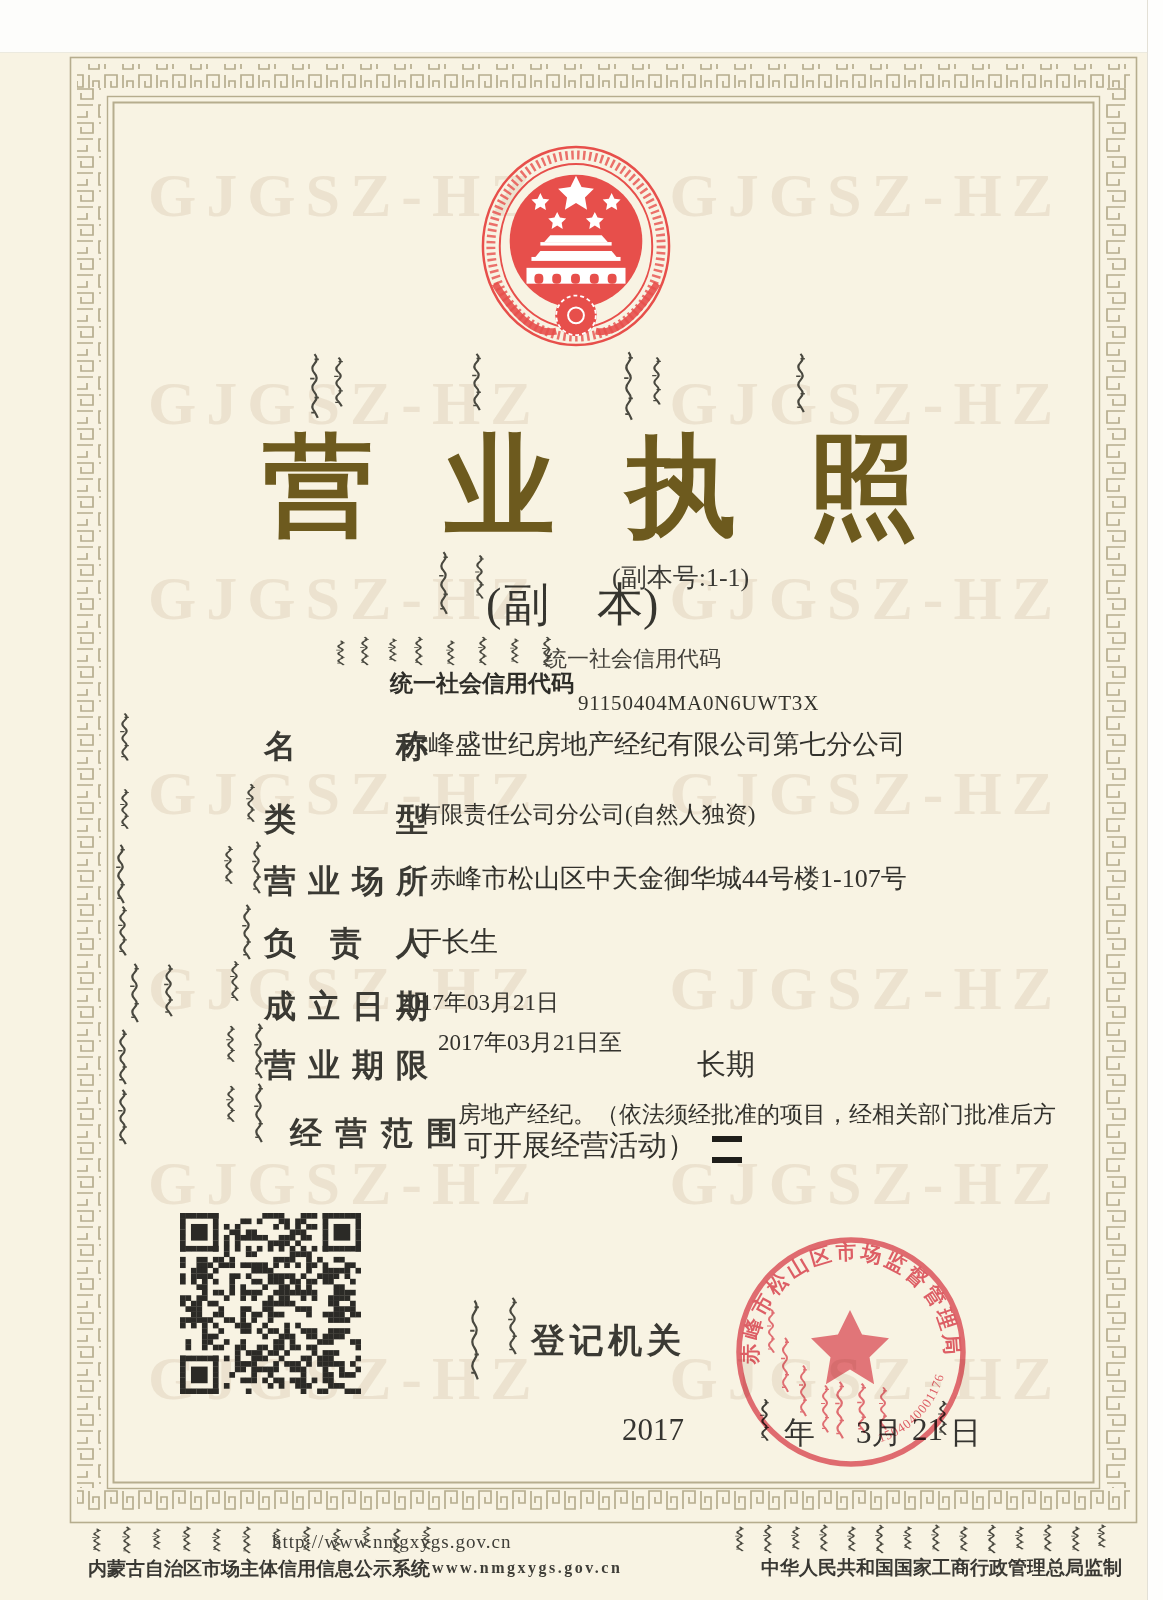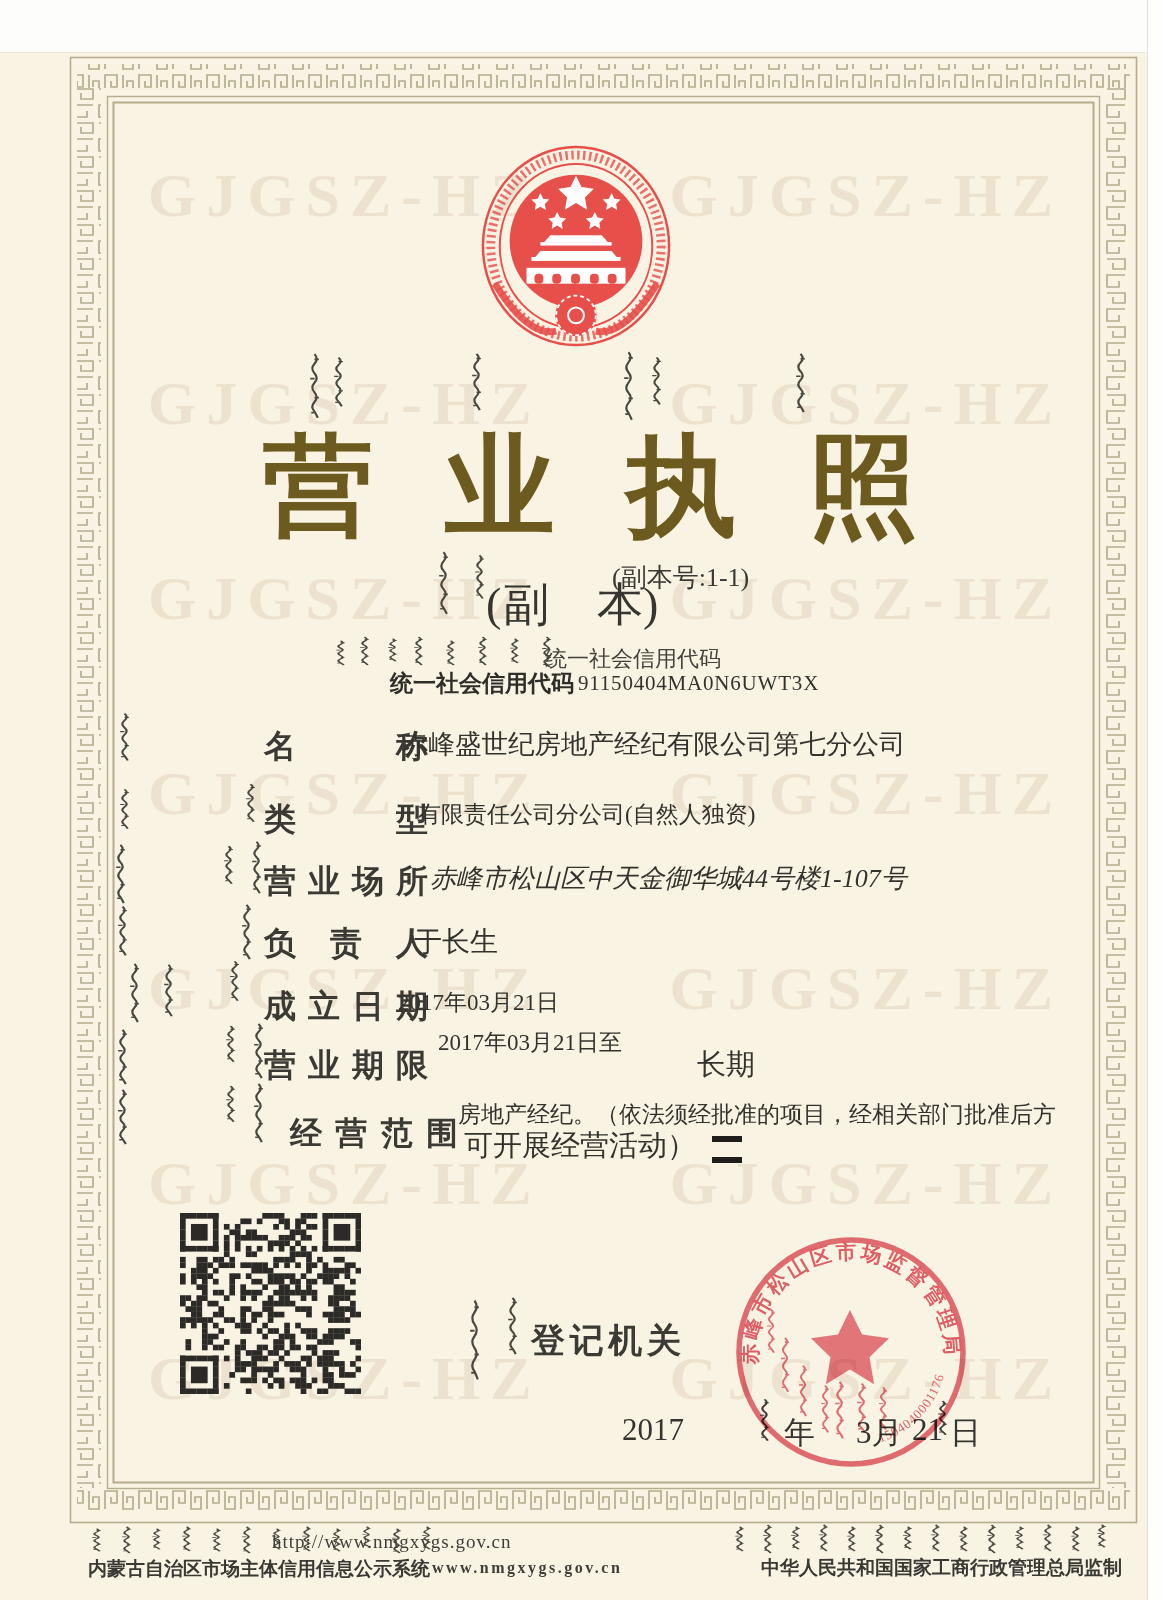"91150404MA0N6UWT3X" #code-value { top: 671px -> 691px }
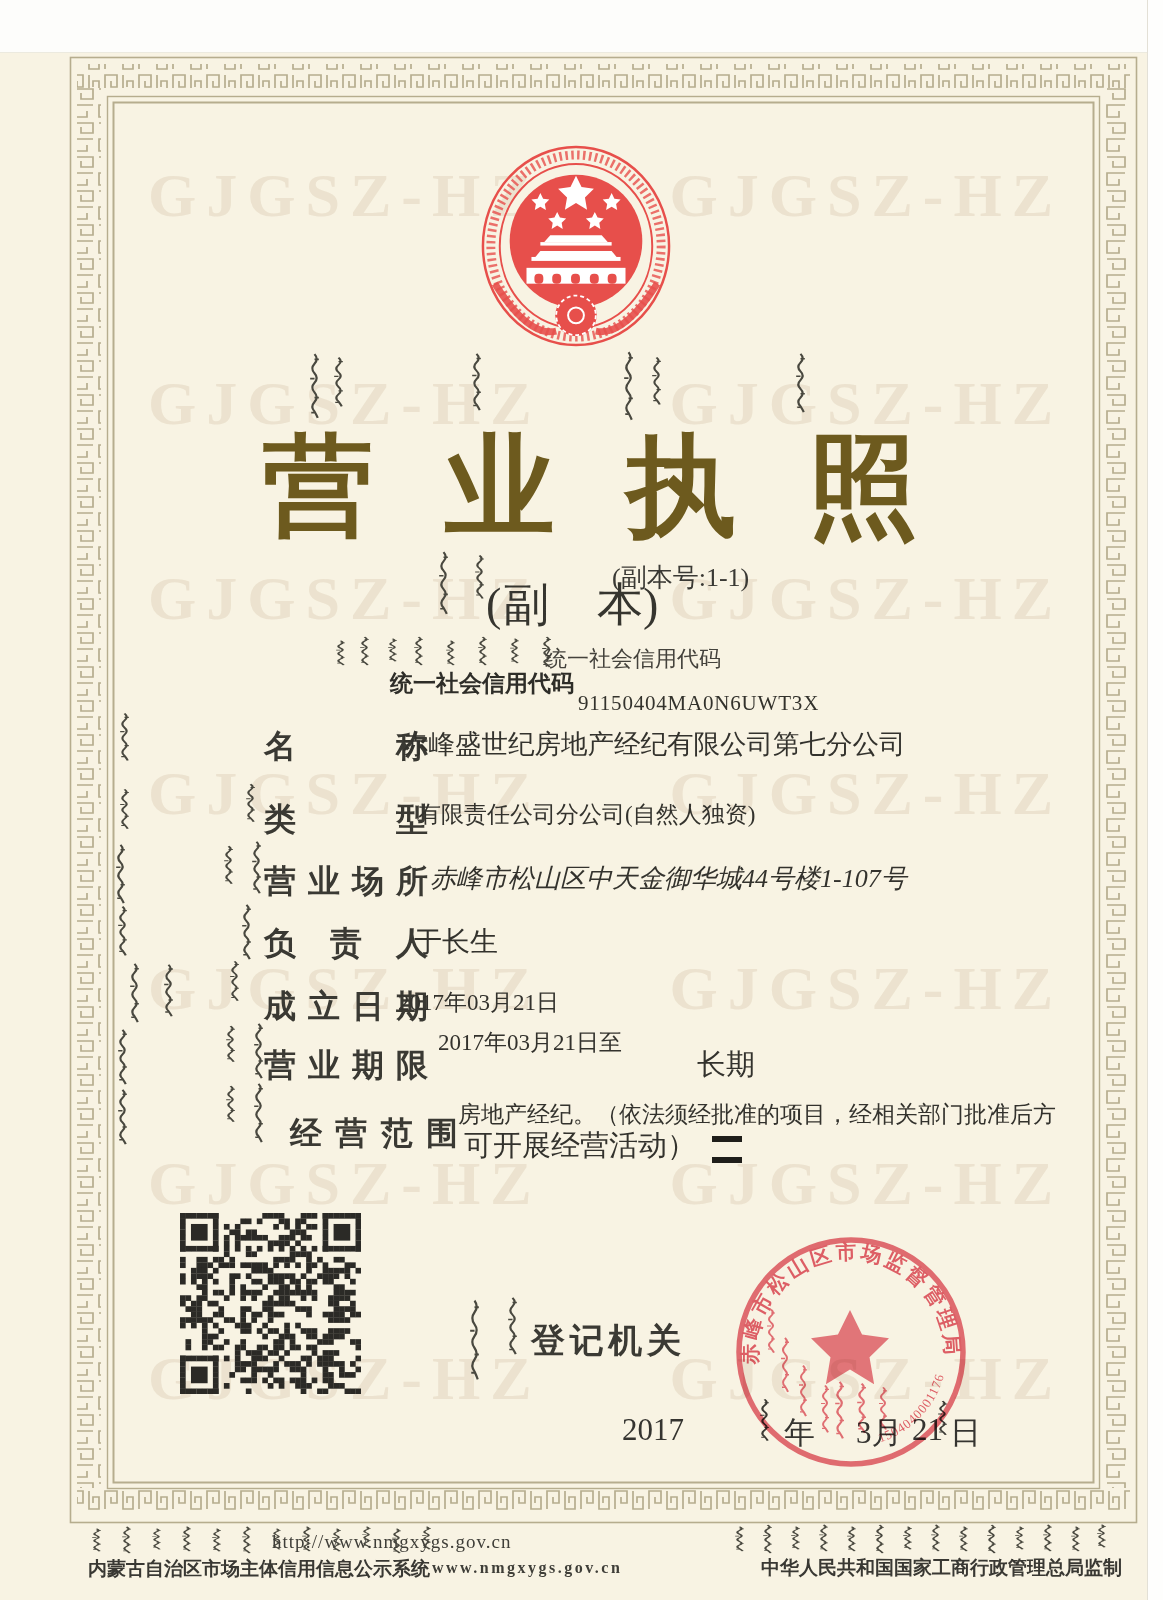"赤峰市松山区中天金御华城44号楼1-107号" div.fld-value { font-style: italic -> none }
